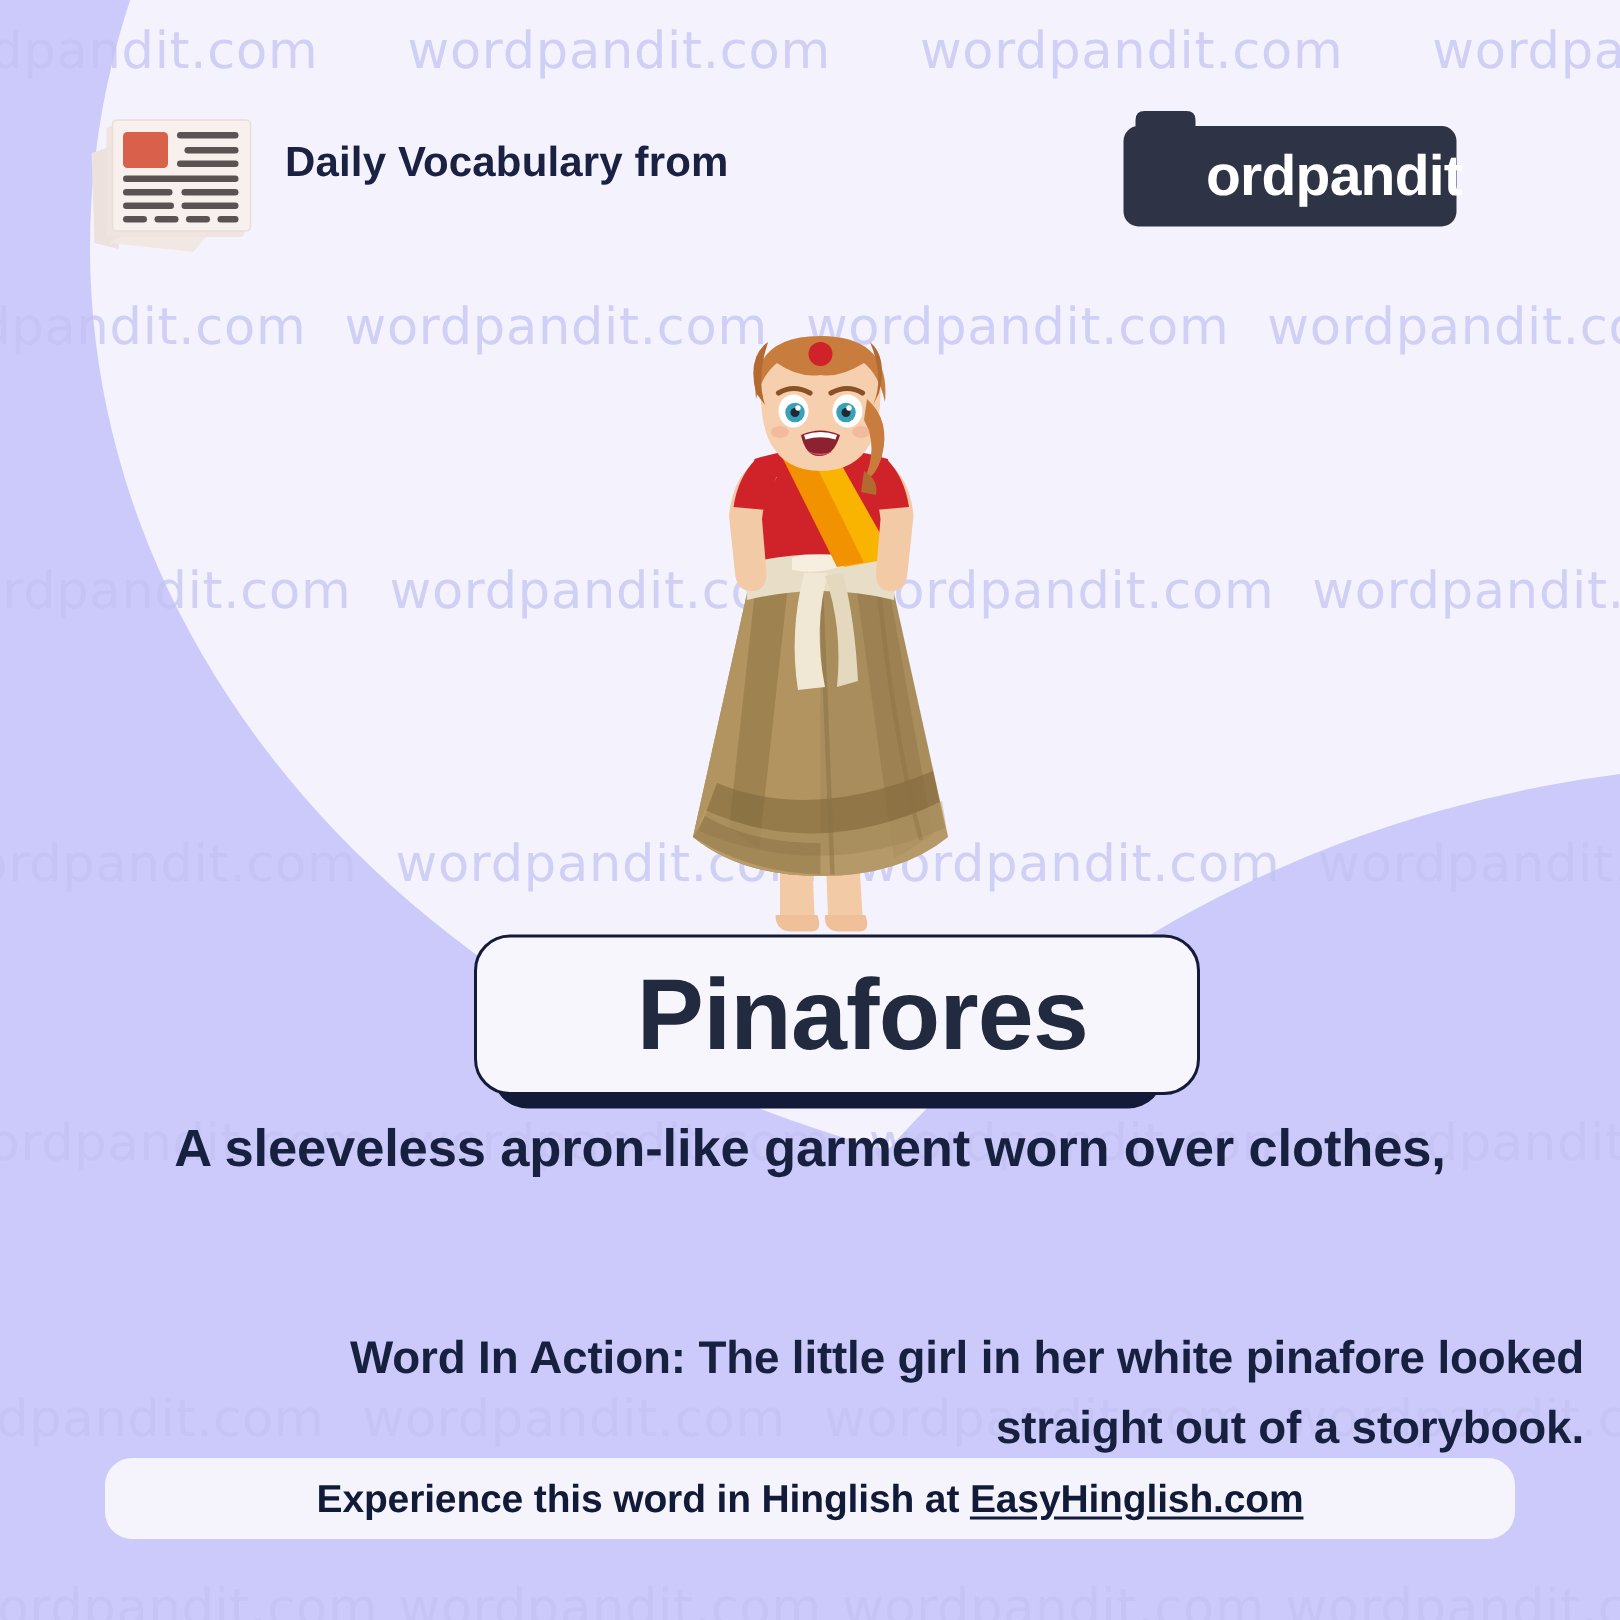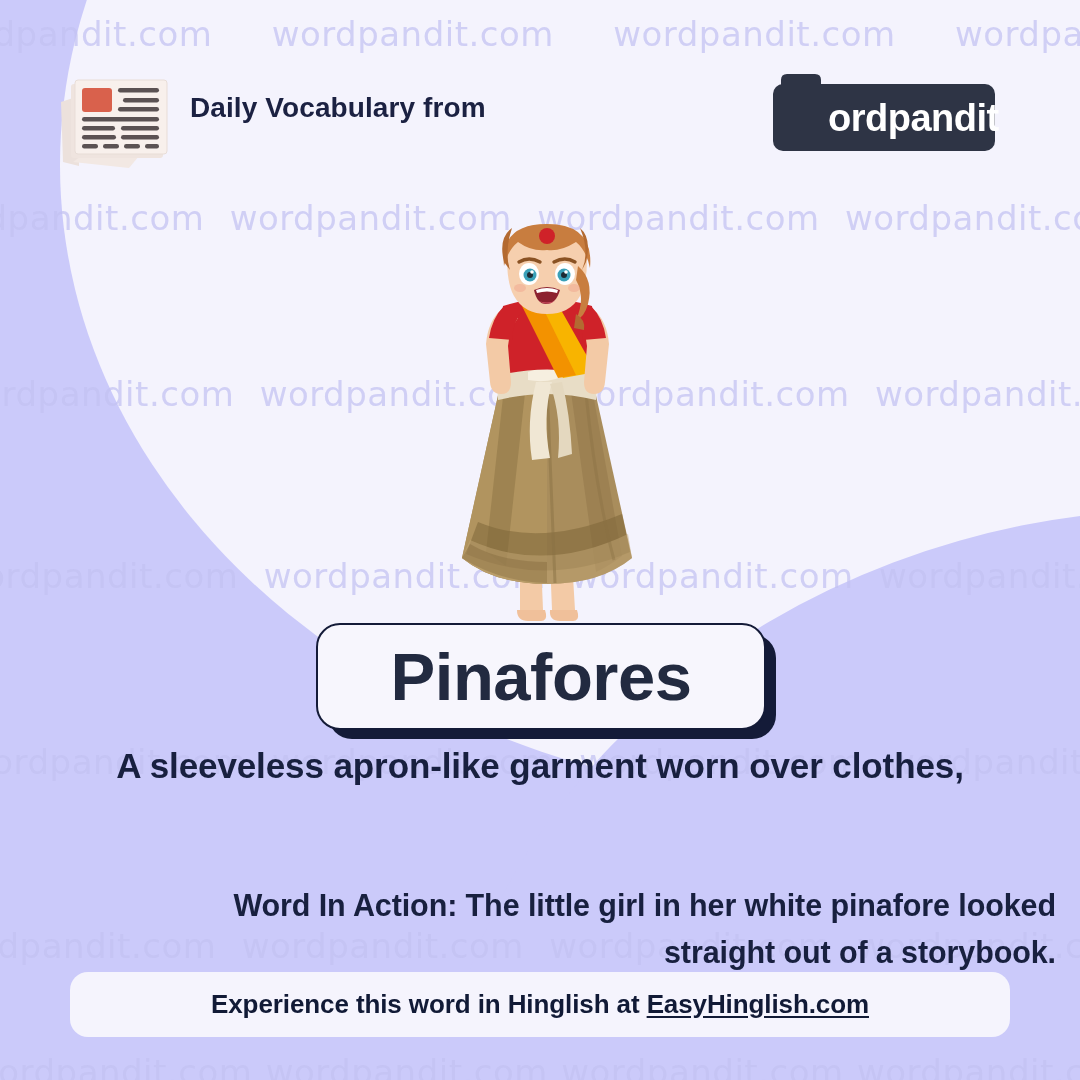"ordpandit" .logo { left: 773px -> 749px }
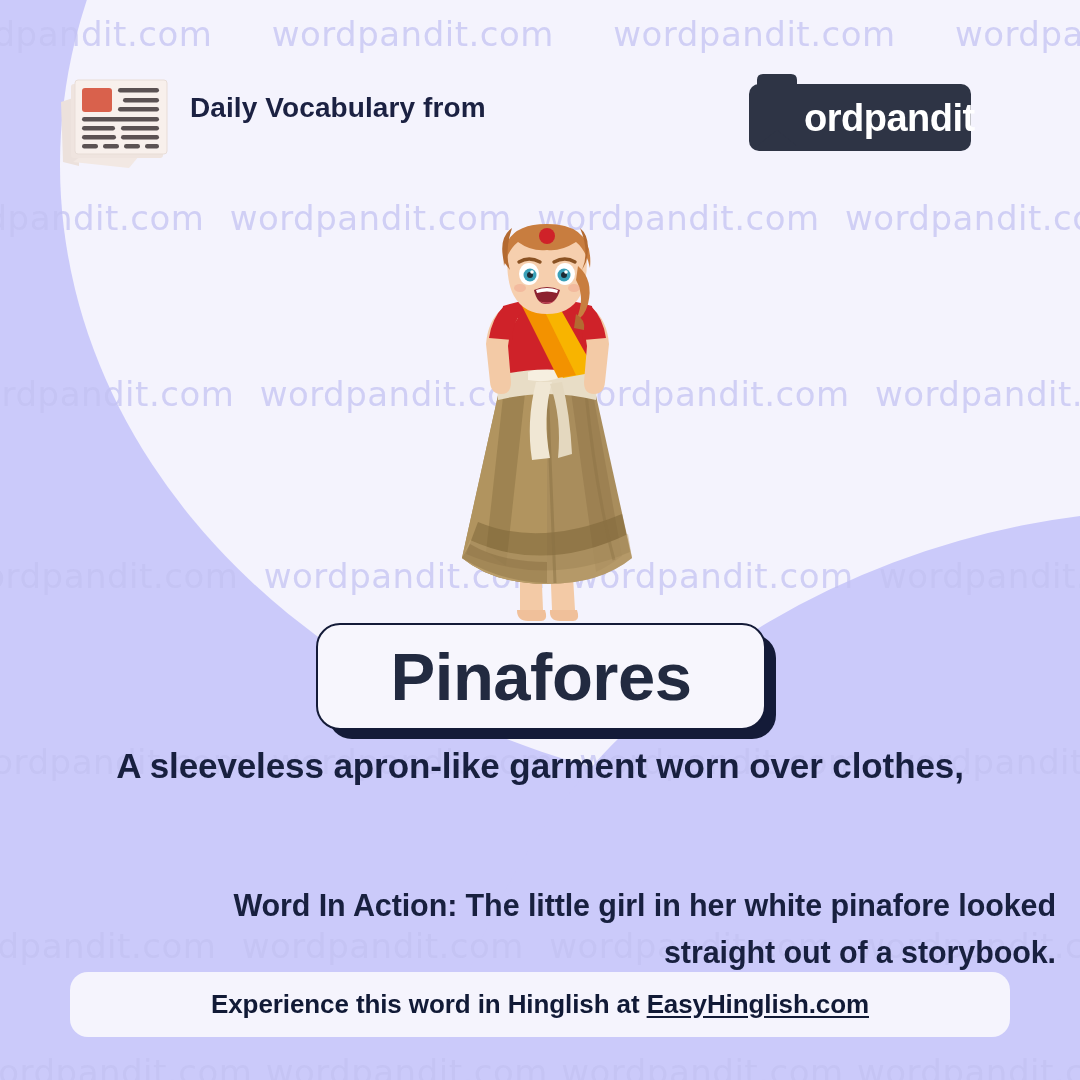"Pinafores" .word-box { padding-left: none -> 34px }
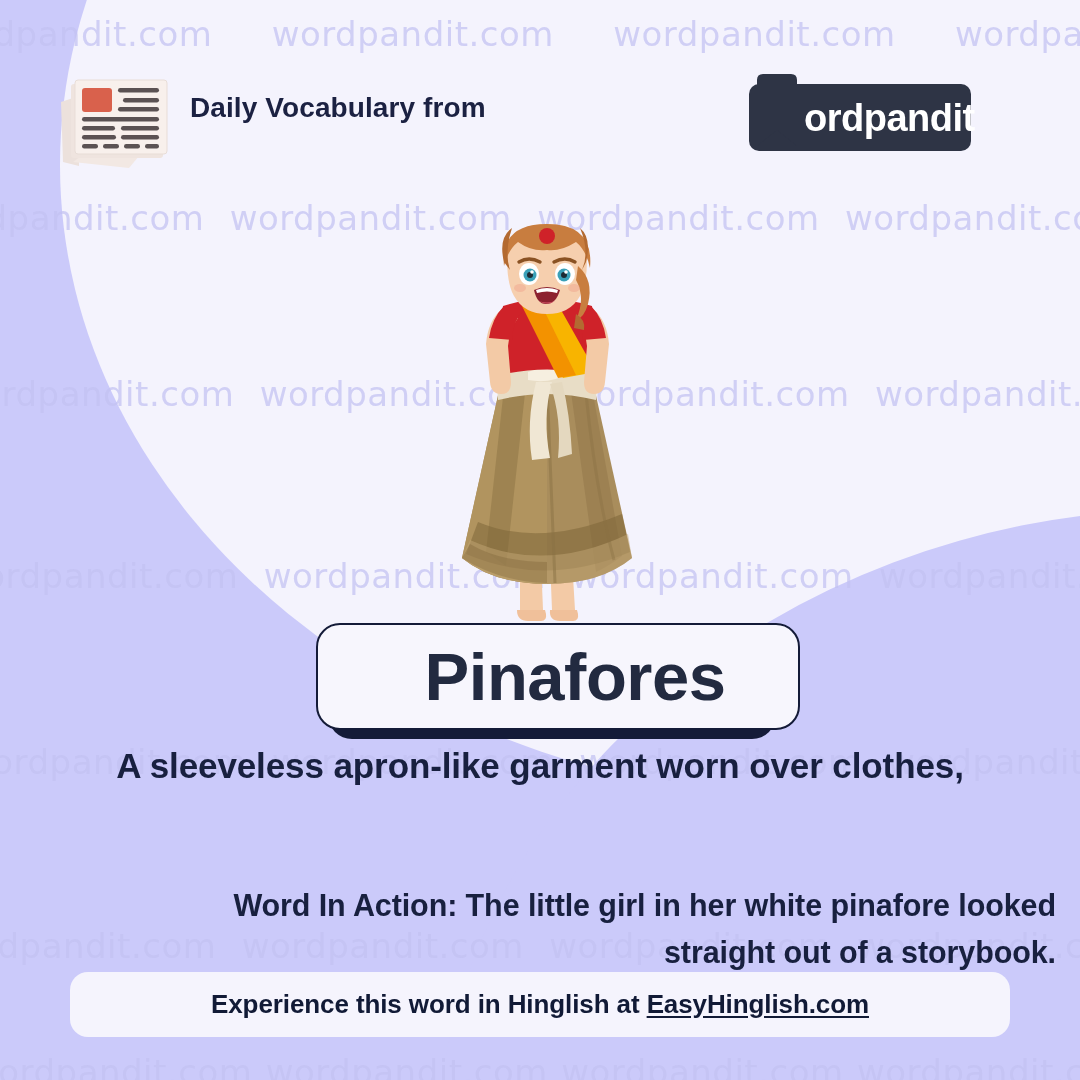"Experience this word in Hinglish" .footer-bar { height: 65px -> 54px }
